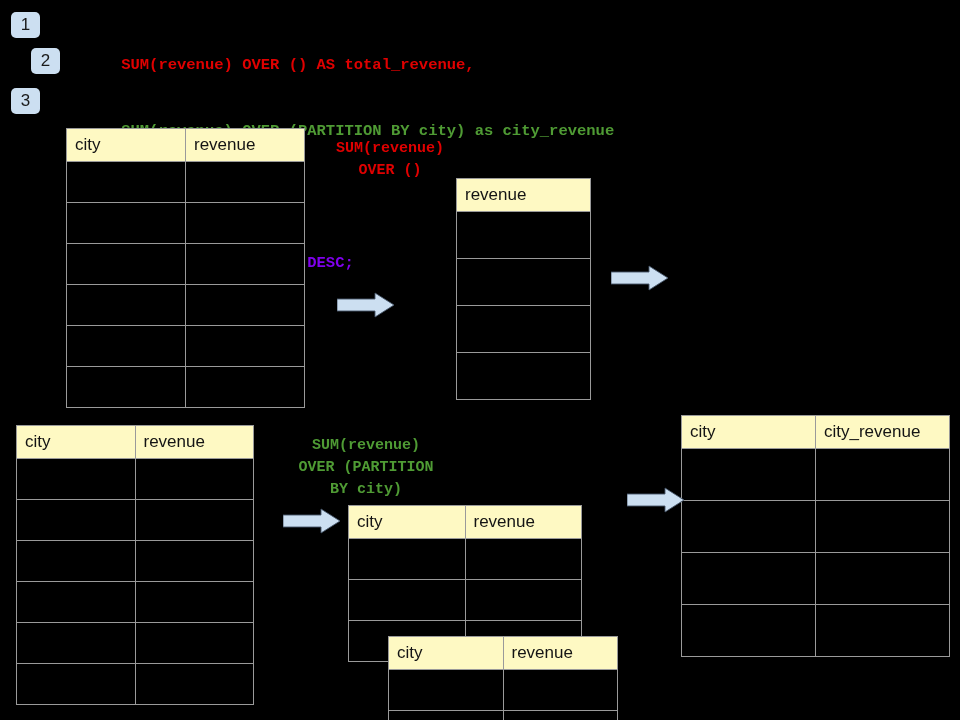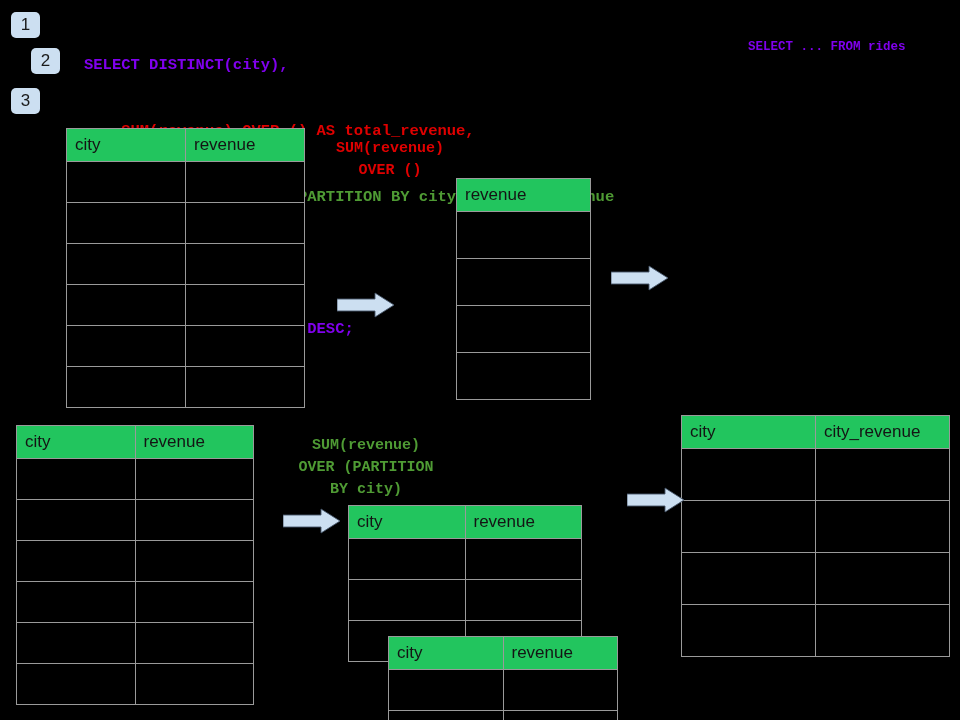"SELECT ... FROM rides" div.side-note { html: <div>SELECT ... FROM rides</div> -> none }
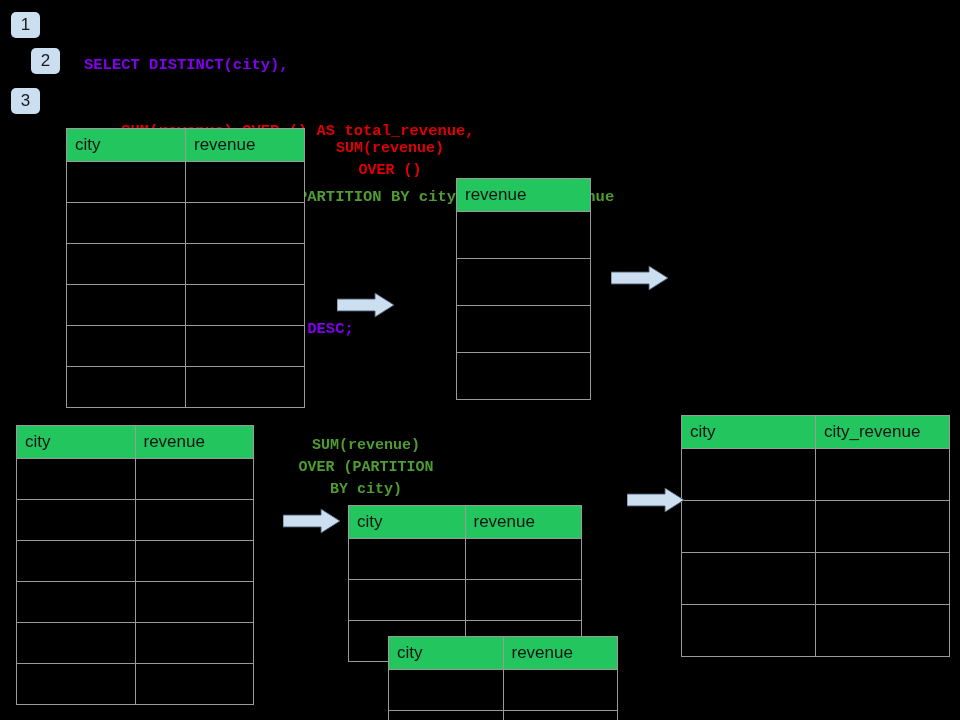"SELECT DISTINCT(city)," span.sql-line { html: <span>SELECT DISTINCT(city),</span> -> none }
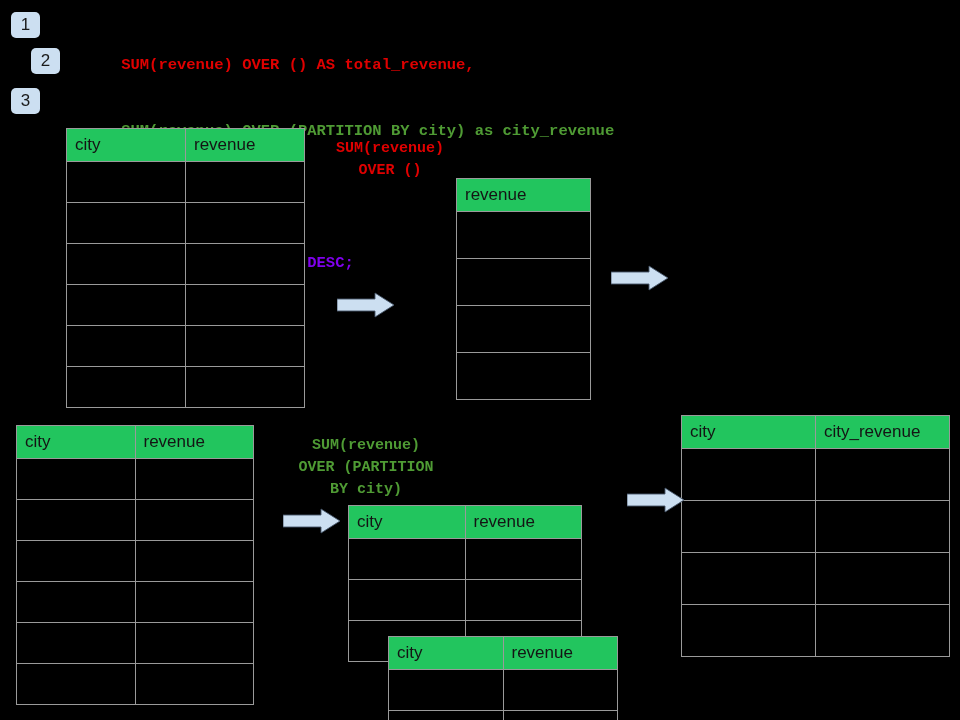"city" .tbl th { background: #22c55e -> #fef9c3 }
